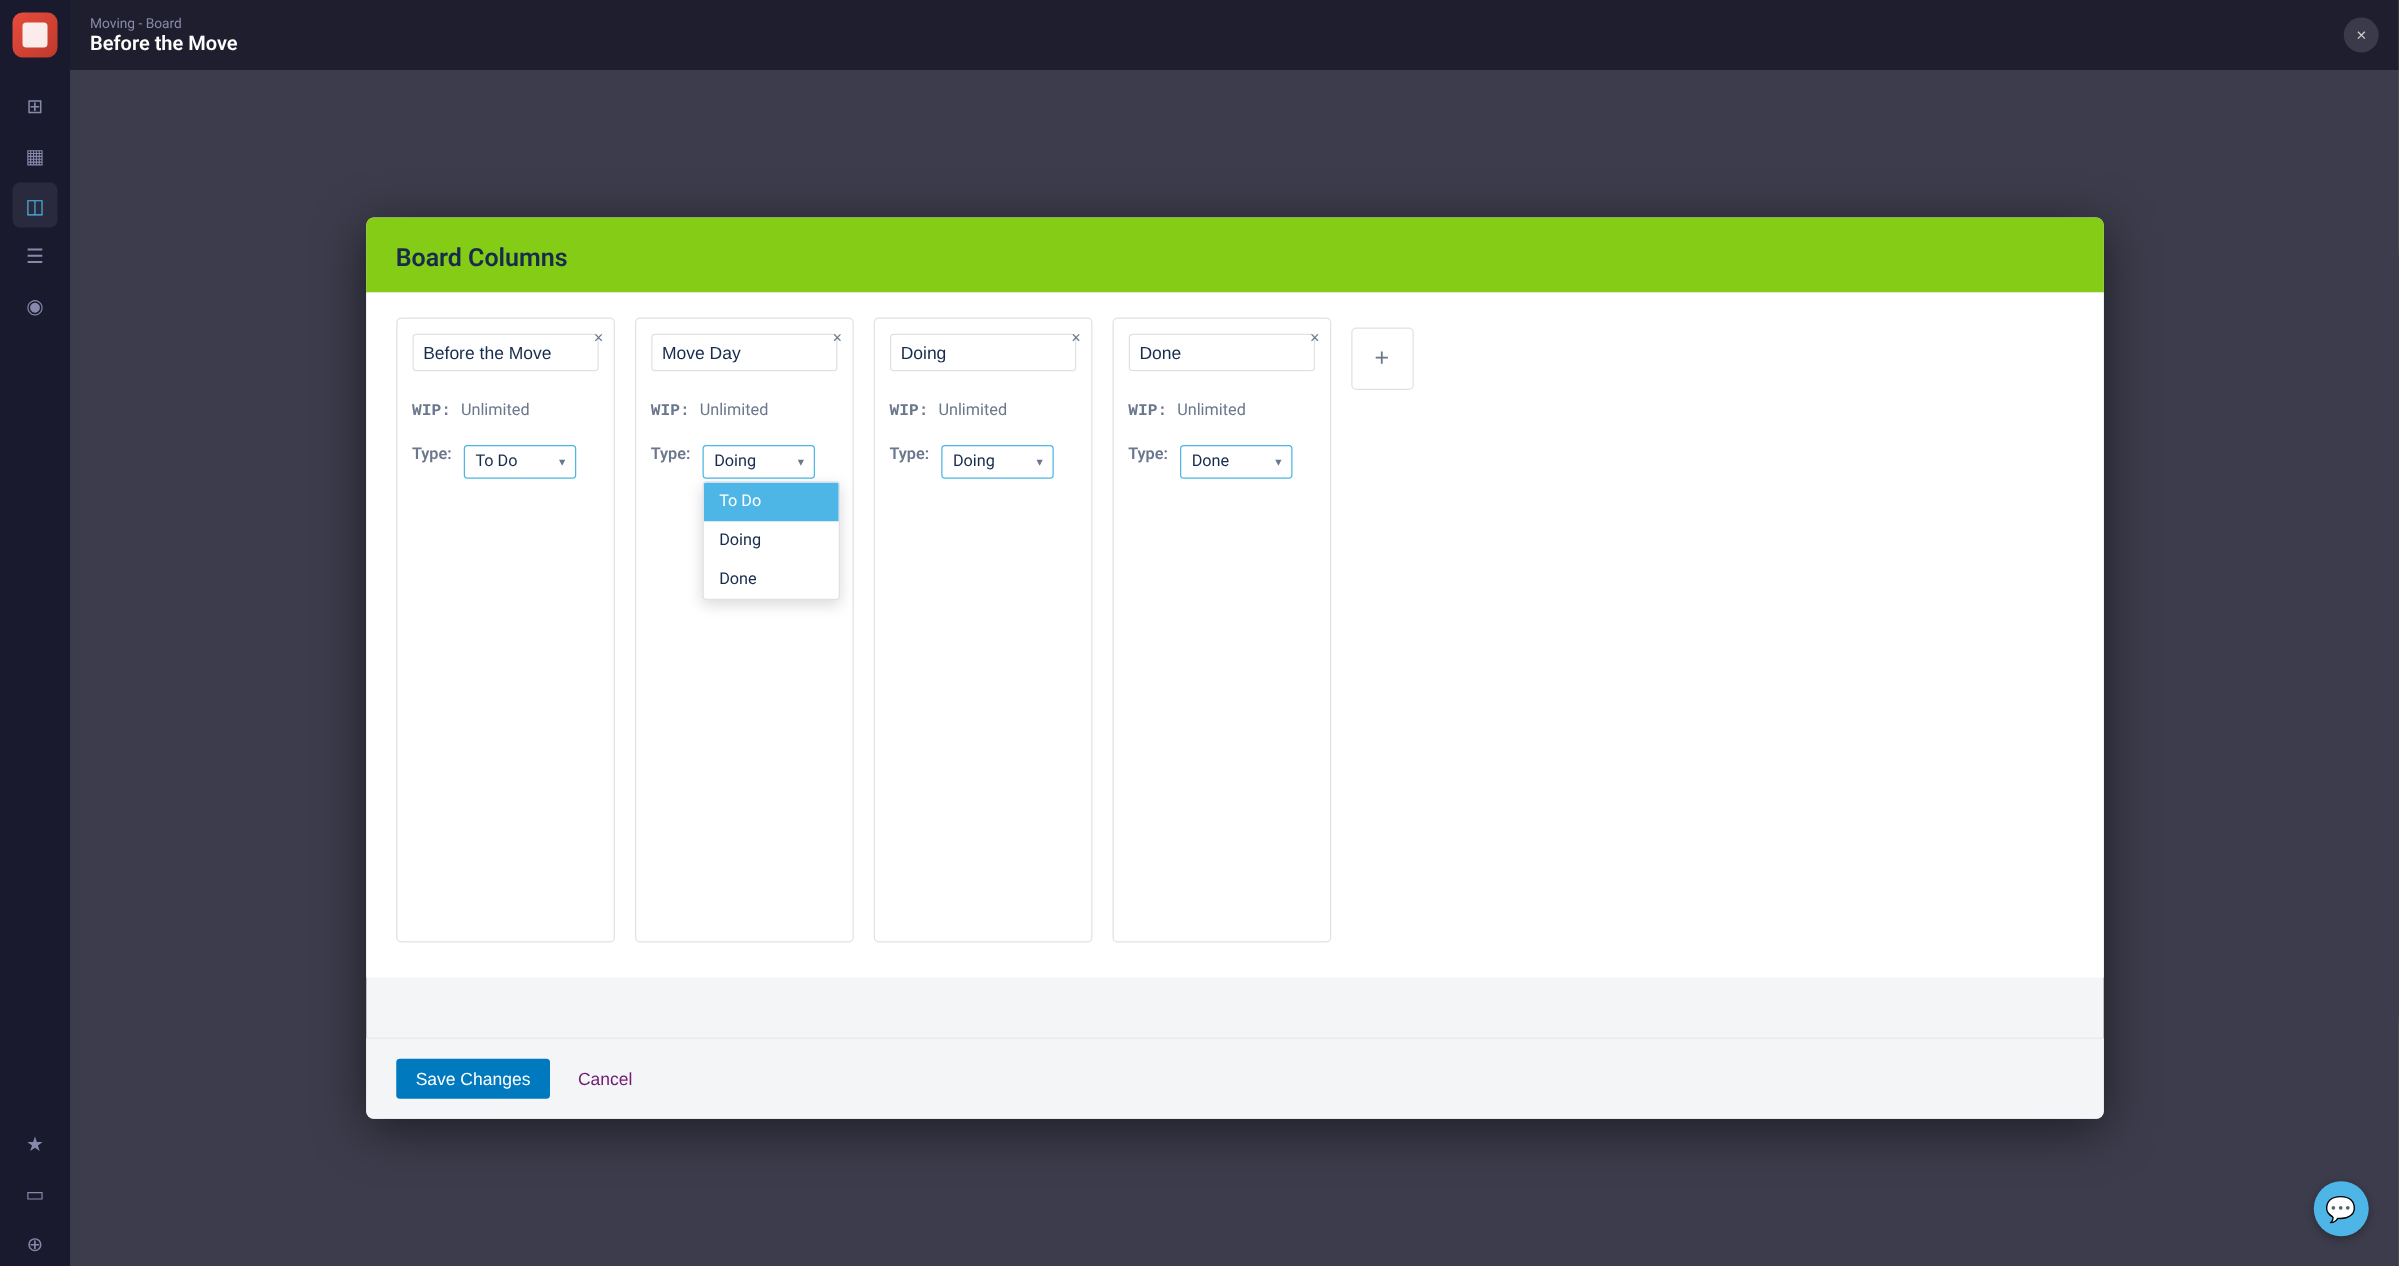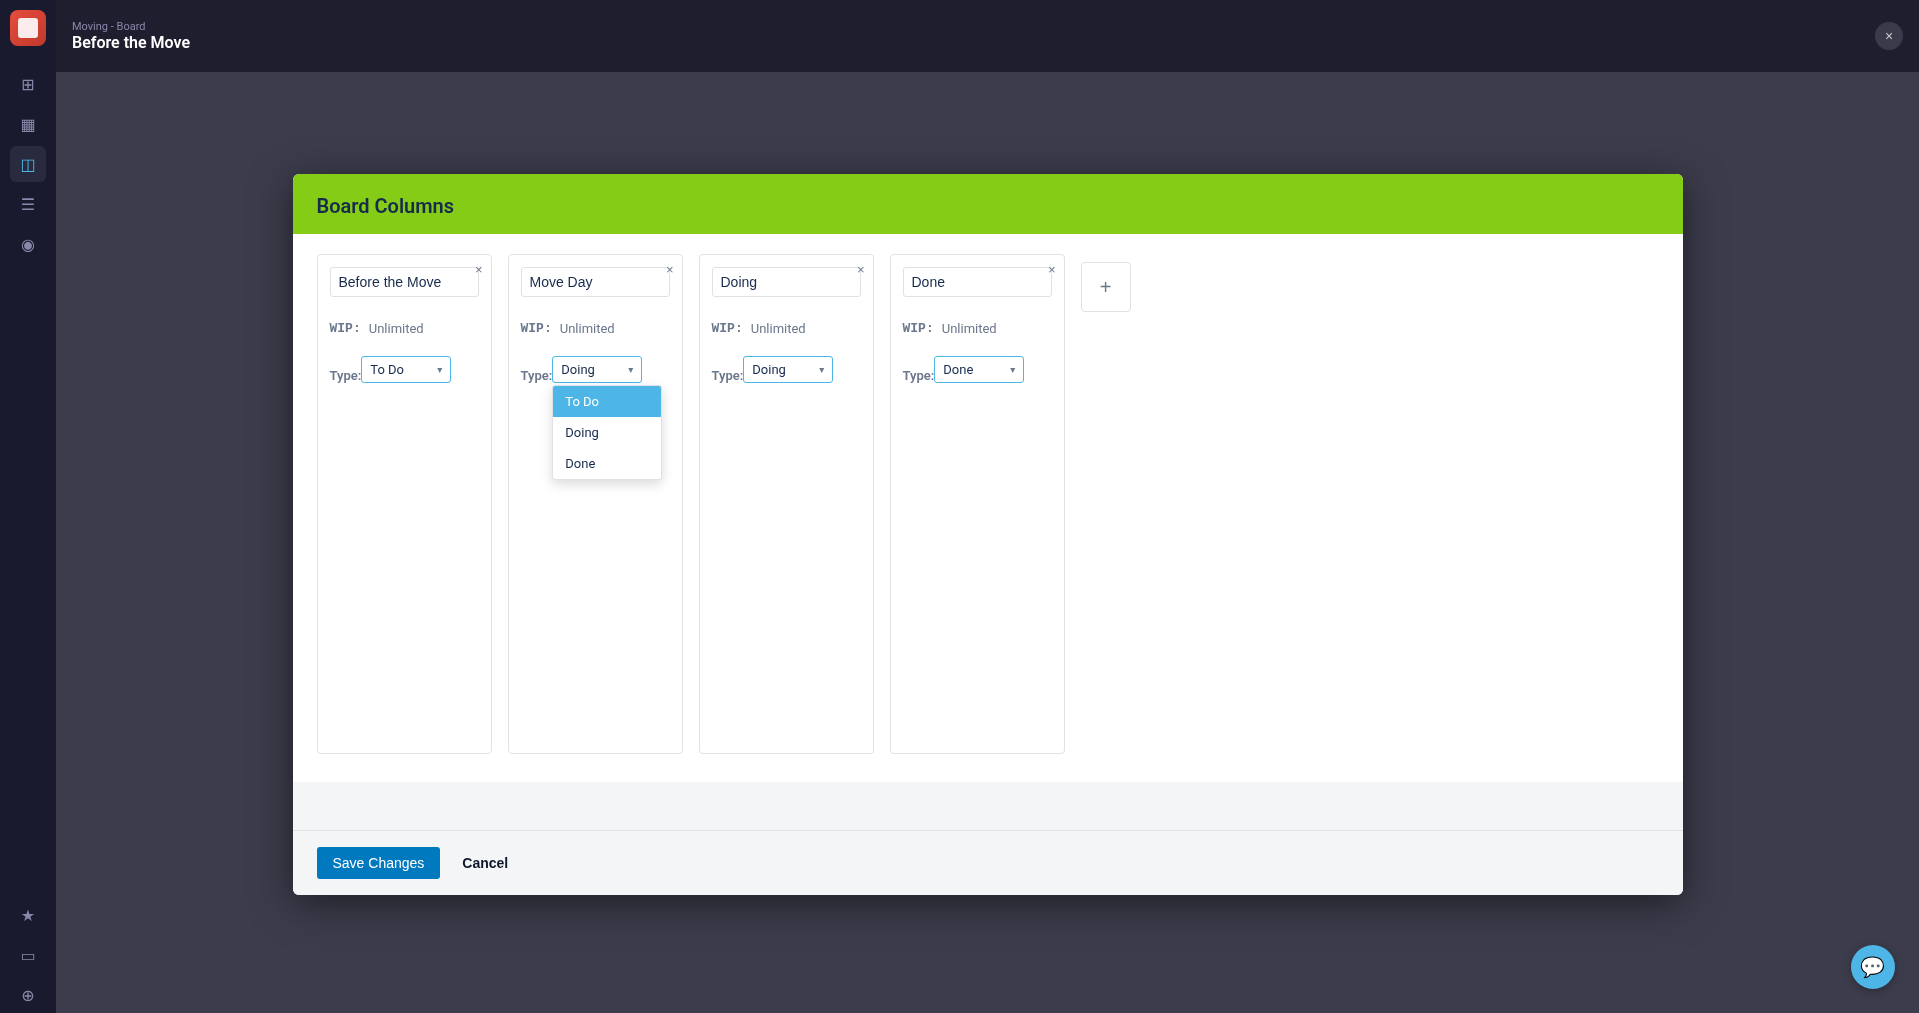"Moving - Board" .topbar { height: 72px -> 56px }
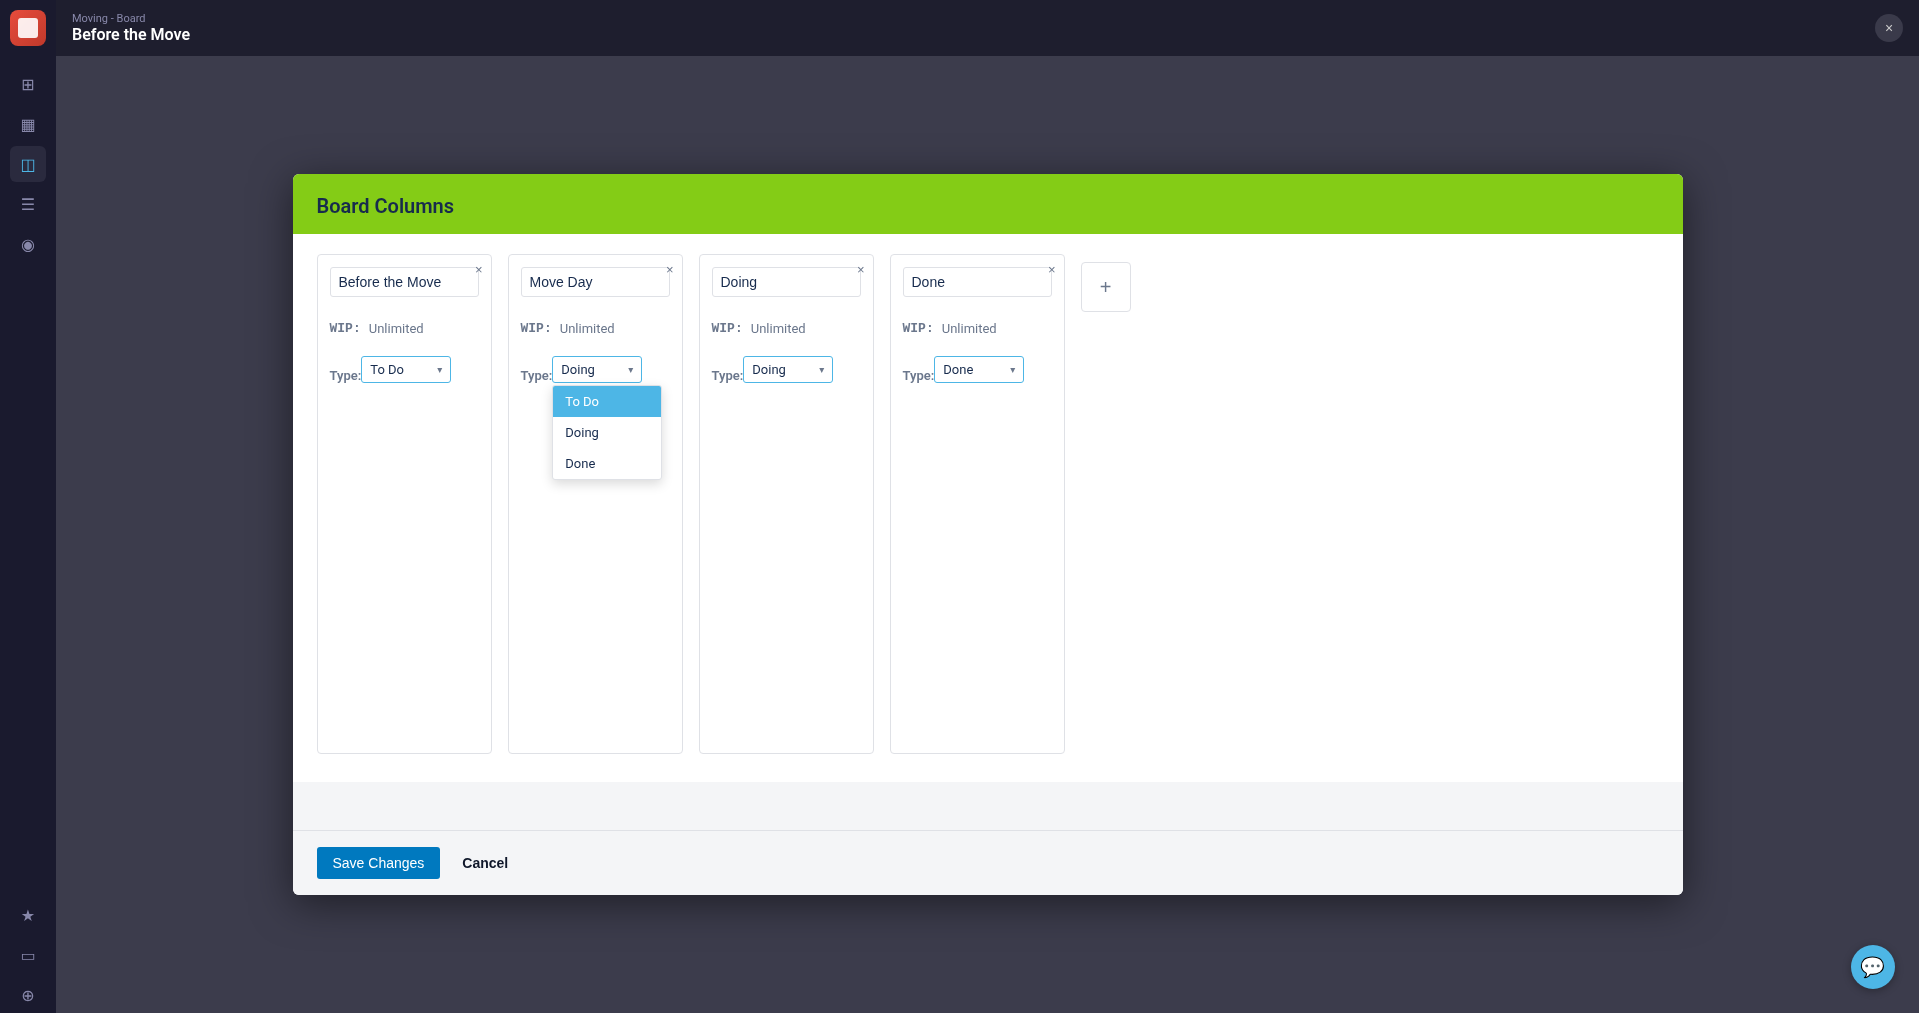"Type:" .type-row { align-items: flex-end -> flex-start; gap: 0 -> 10px }
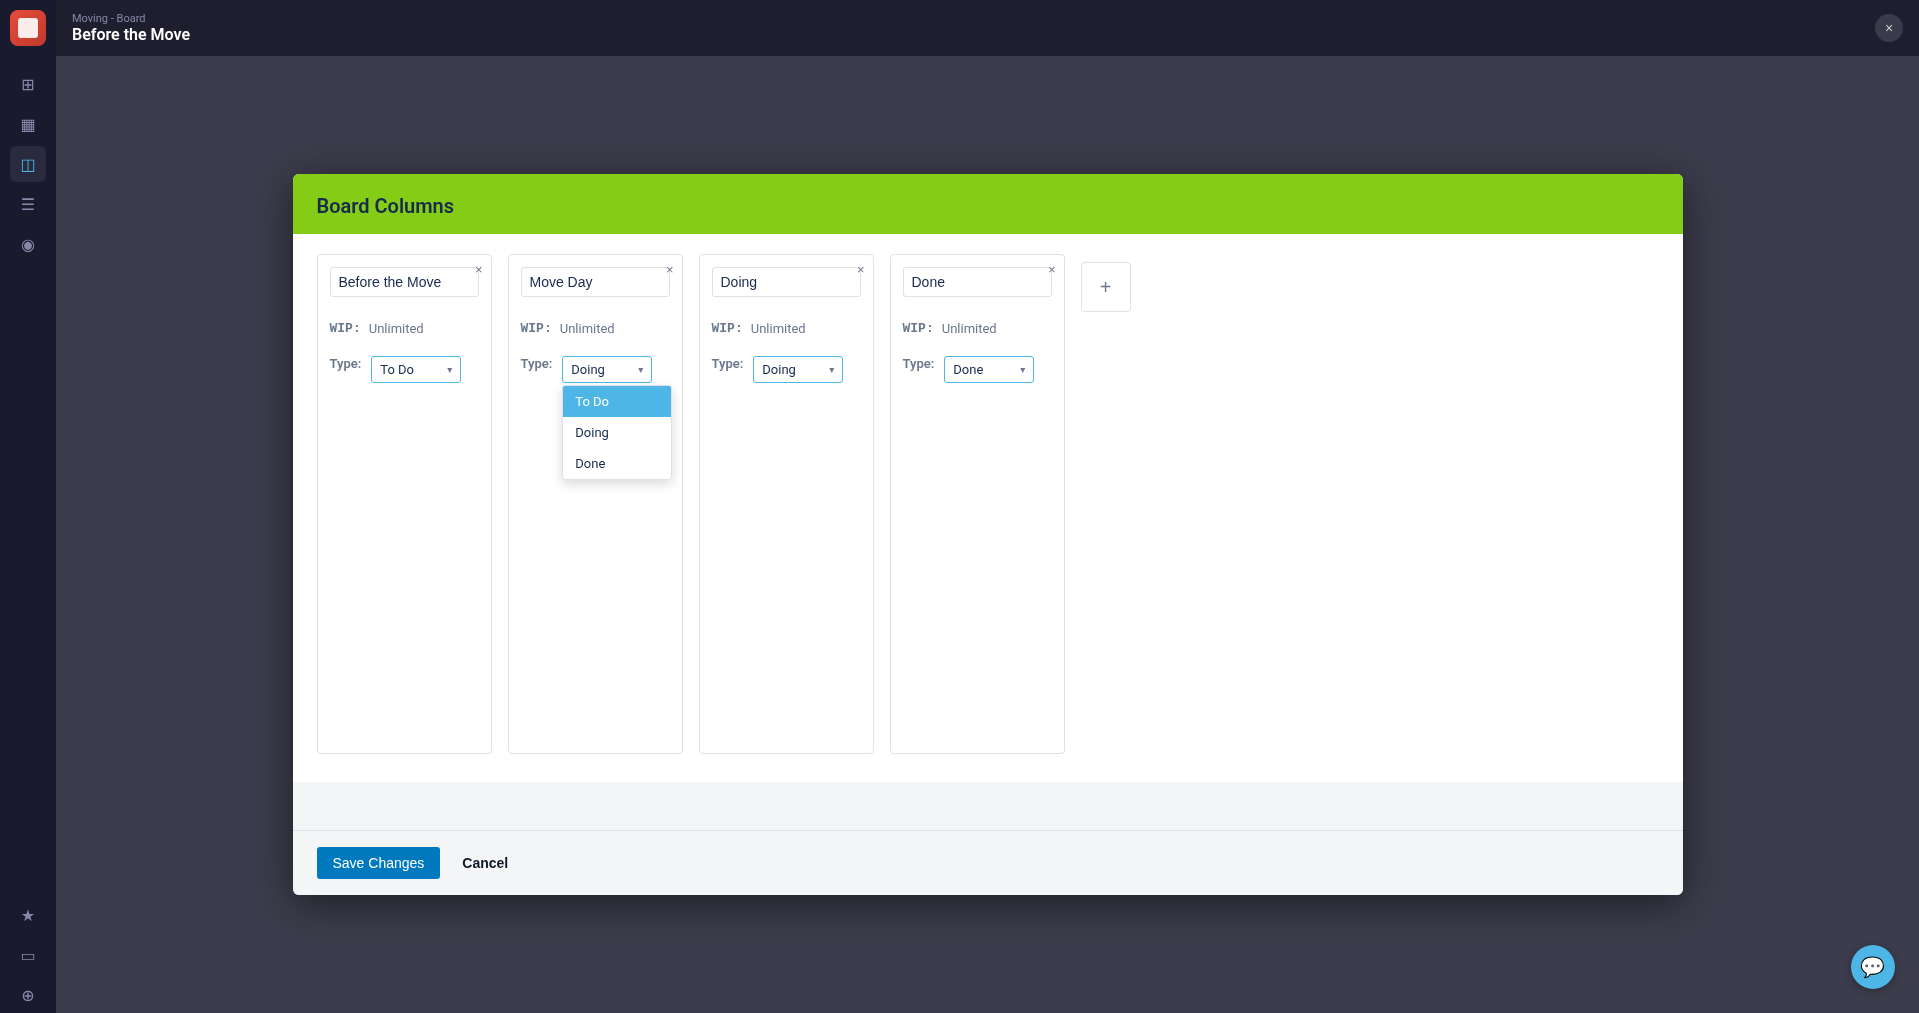"Cancel" .btn-secondary { color: #0f172a -> #701a75; font-weight: bold -> none }
